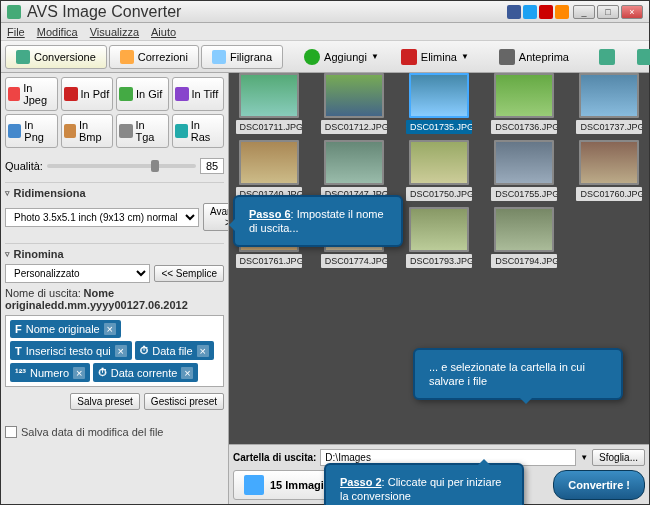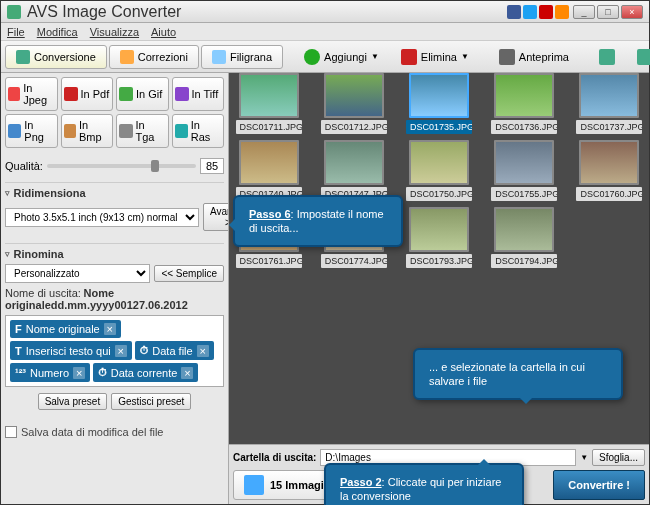"Salva preset" .preset-row { justify-content: center -> flex-end }
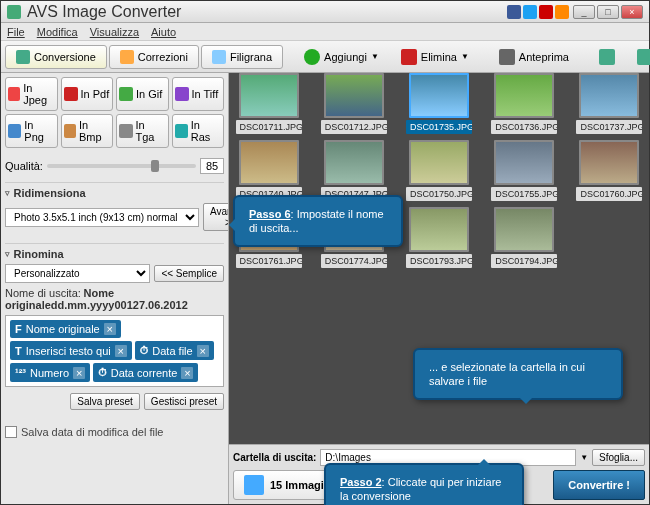"Convertire !" .convert { border-radius: 2px -> 13px }
